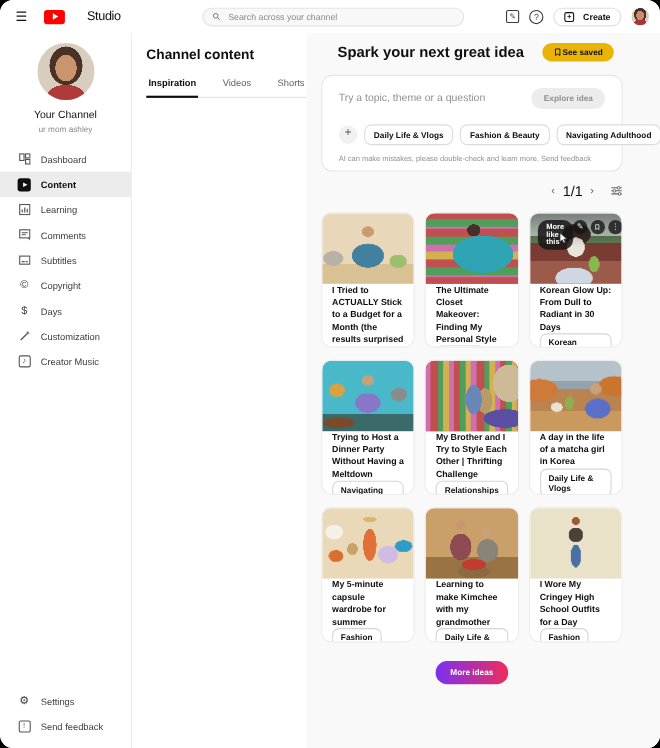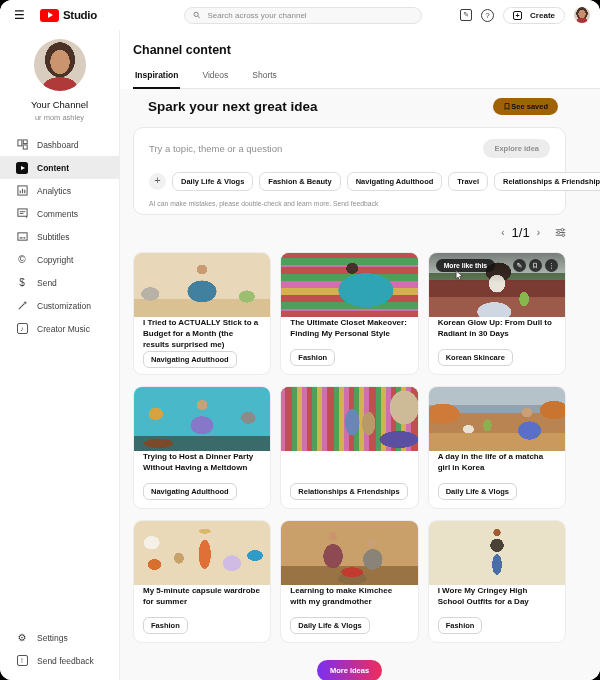"Studio" .logo-text { font-weight: bold -> normal; margin-left: none -> 16px }
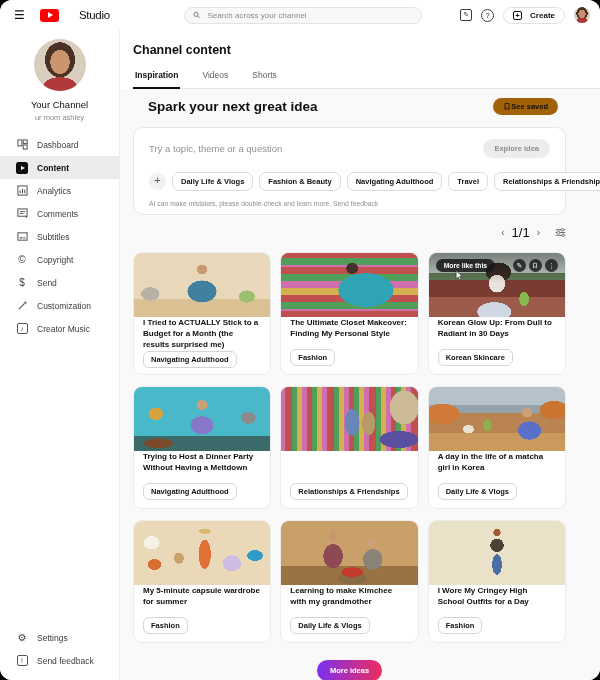"Channel content" .main { flex-direction: column -> row }
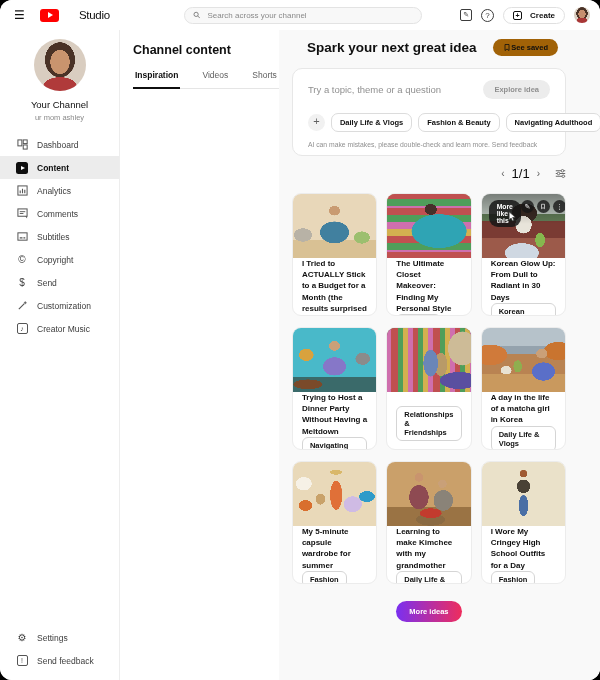"See saved" .see-saved { background: #a16207 -> #eab308 }
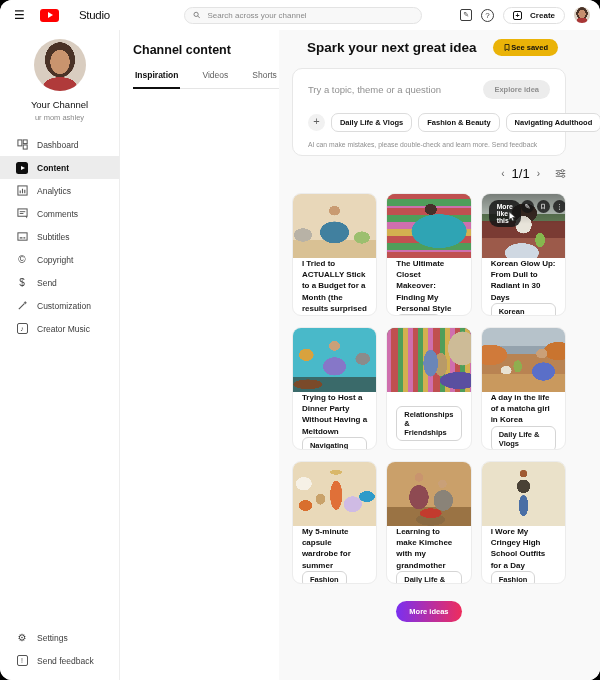"Analytics" span.nav-label { text: Analytics -> Learning }
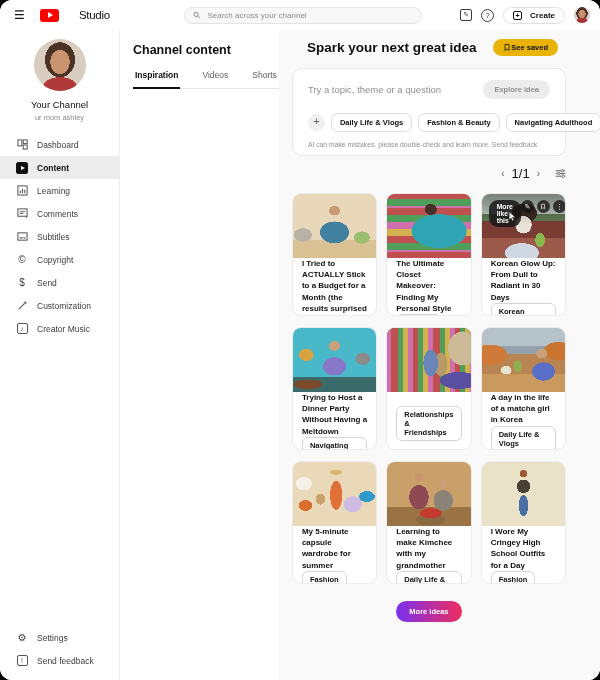"Send" span.nav-label { text: Send -> Days }
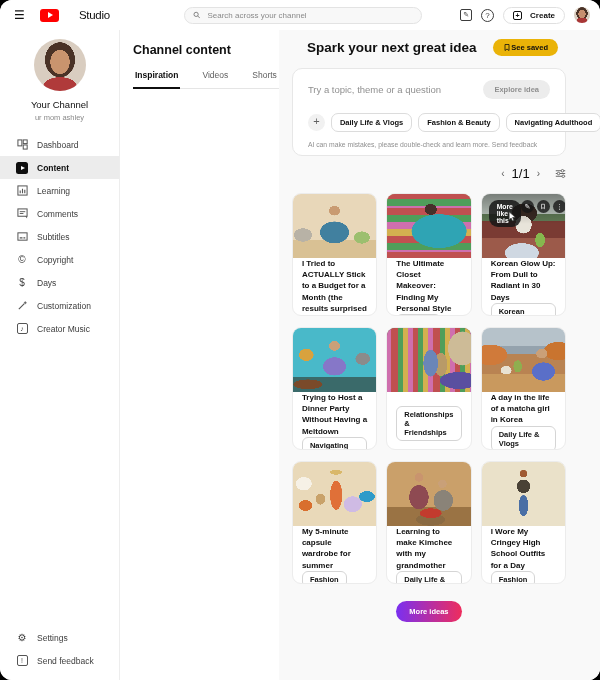"My Brother and I Try" div.card-title { html: none -> <div>My Brother and I Try to Style Each Other | Thrifting Challenge</div> }
